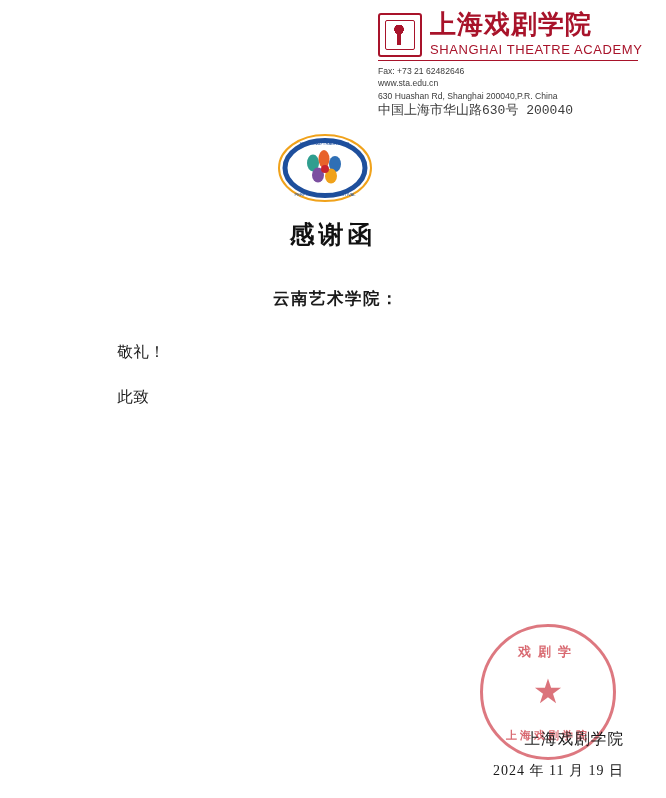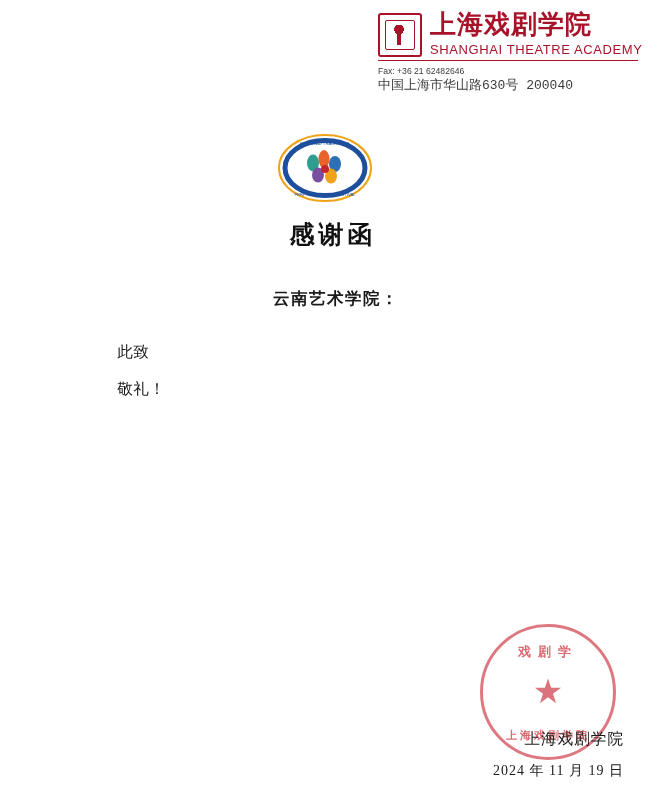"Fax: +36 21 62482646" div { text: +36 -> +73 }
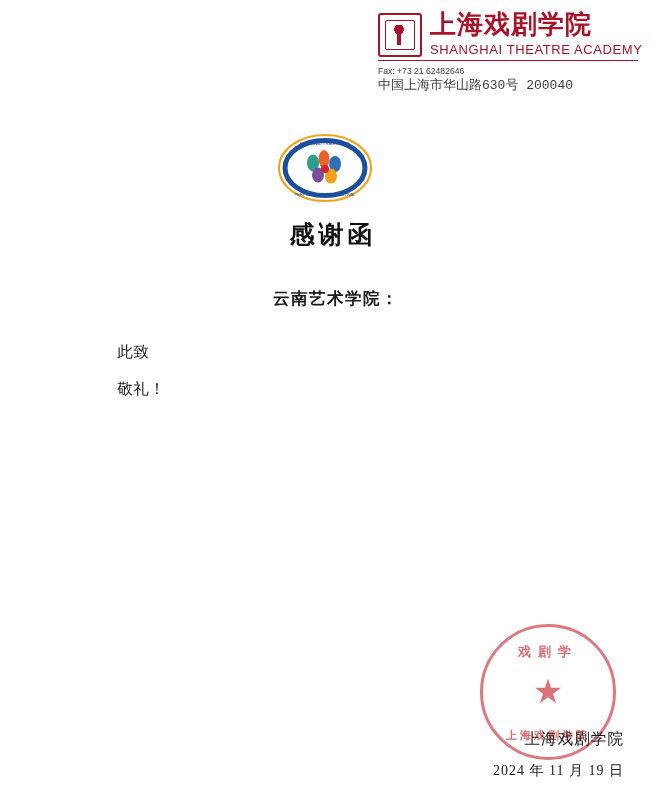"www.sta.edu.cn" div { html: none -> <div>www.sta.edu.cn</div> }
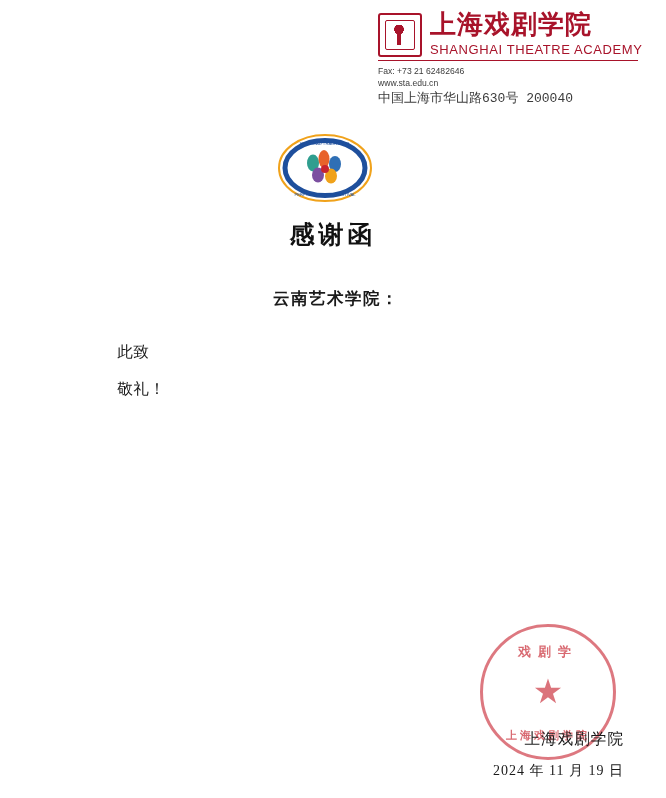"630 Huashan Rd, Shanghai 200040,P.R." div { html: none -> <div>630 Huashan Rd, Shanghai 200040,P.R. China</div> }
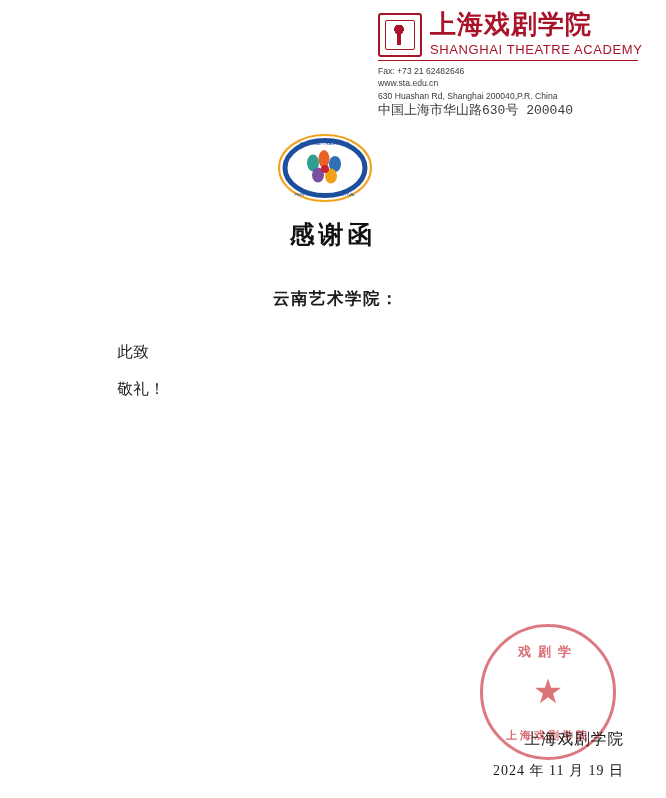"此致" div.closing { order: before "敬礼！" -> after "敬礼！" }
